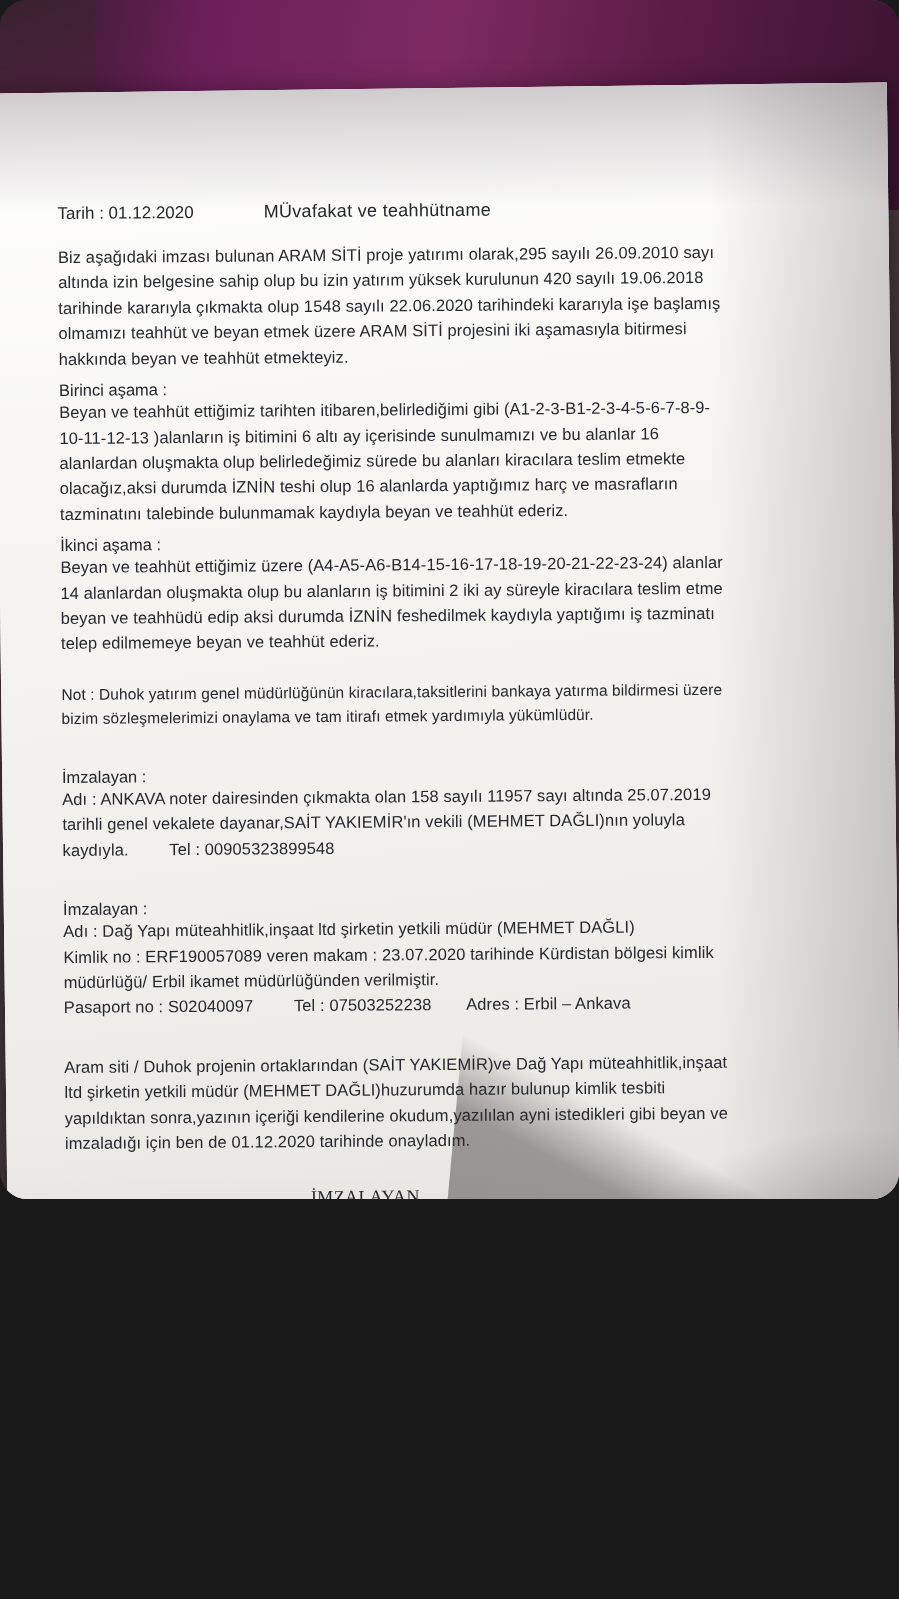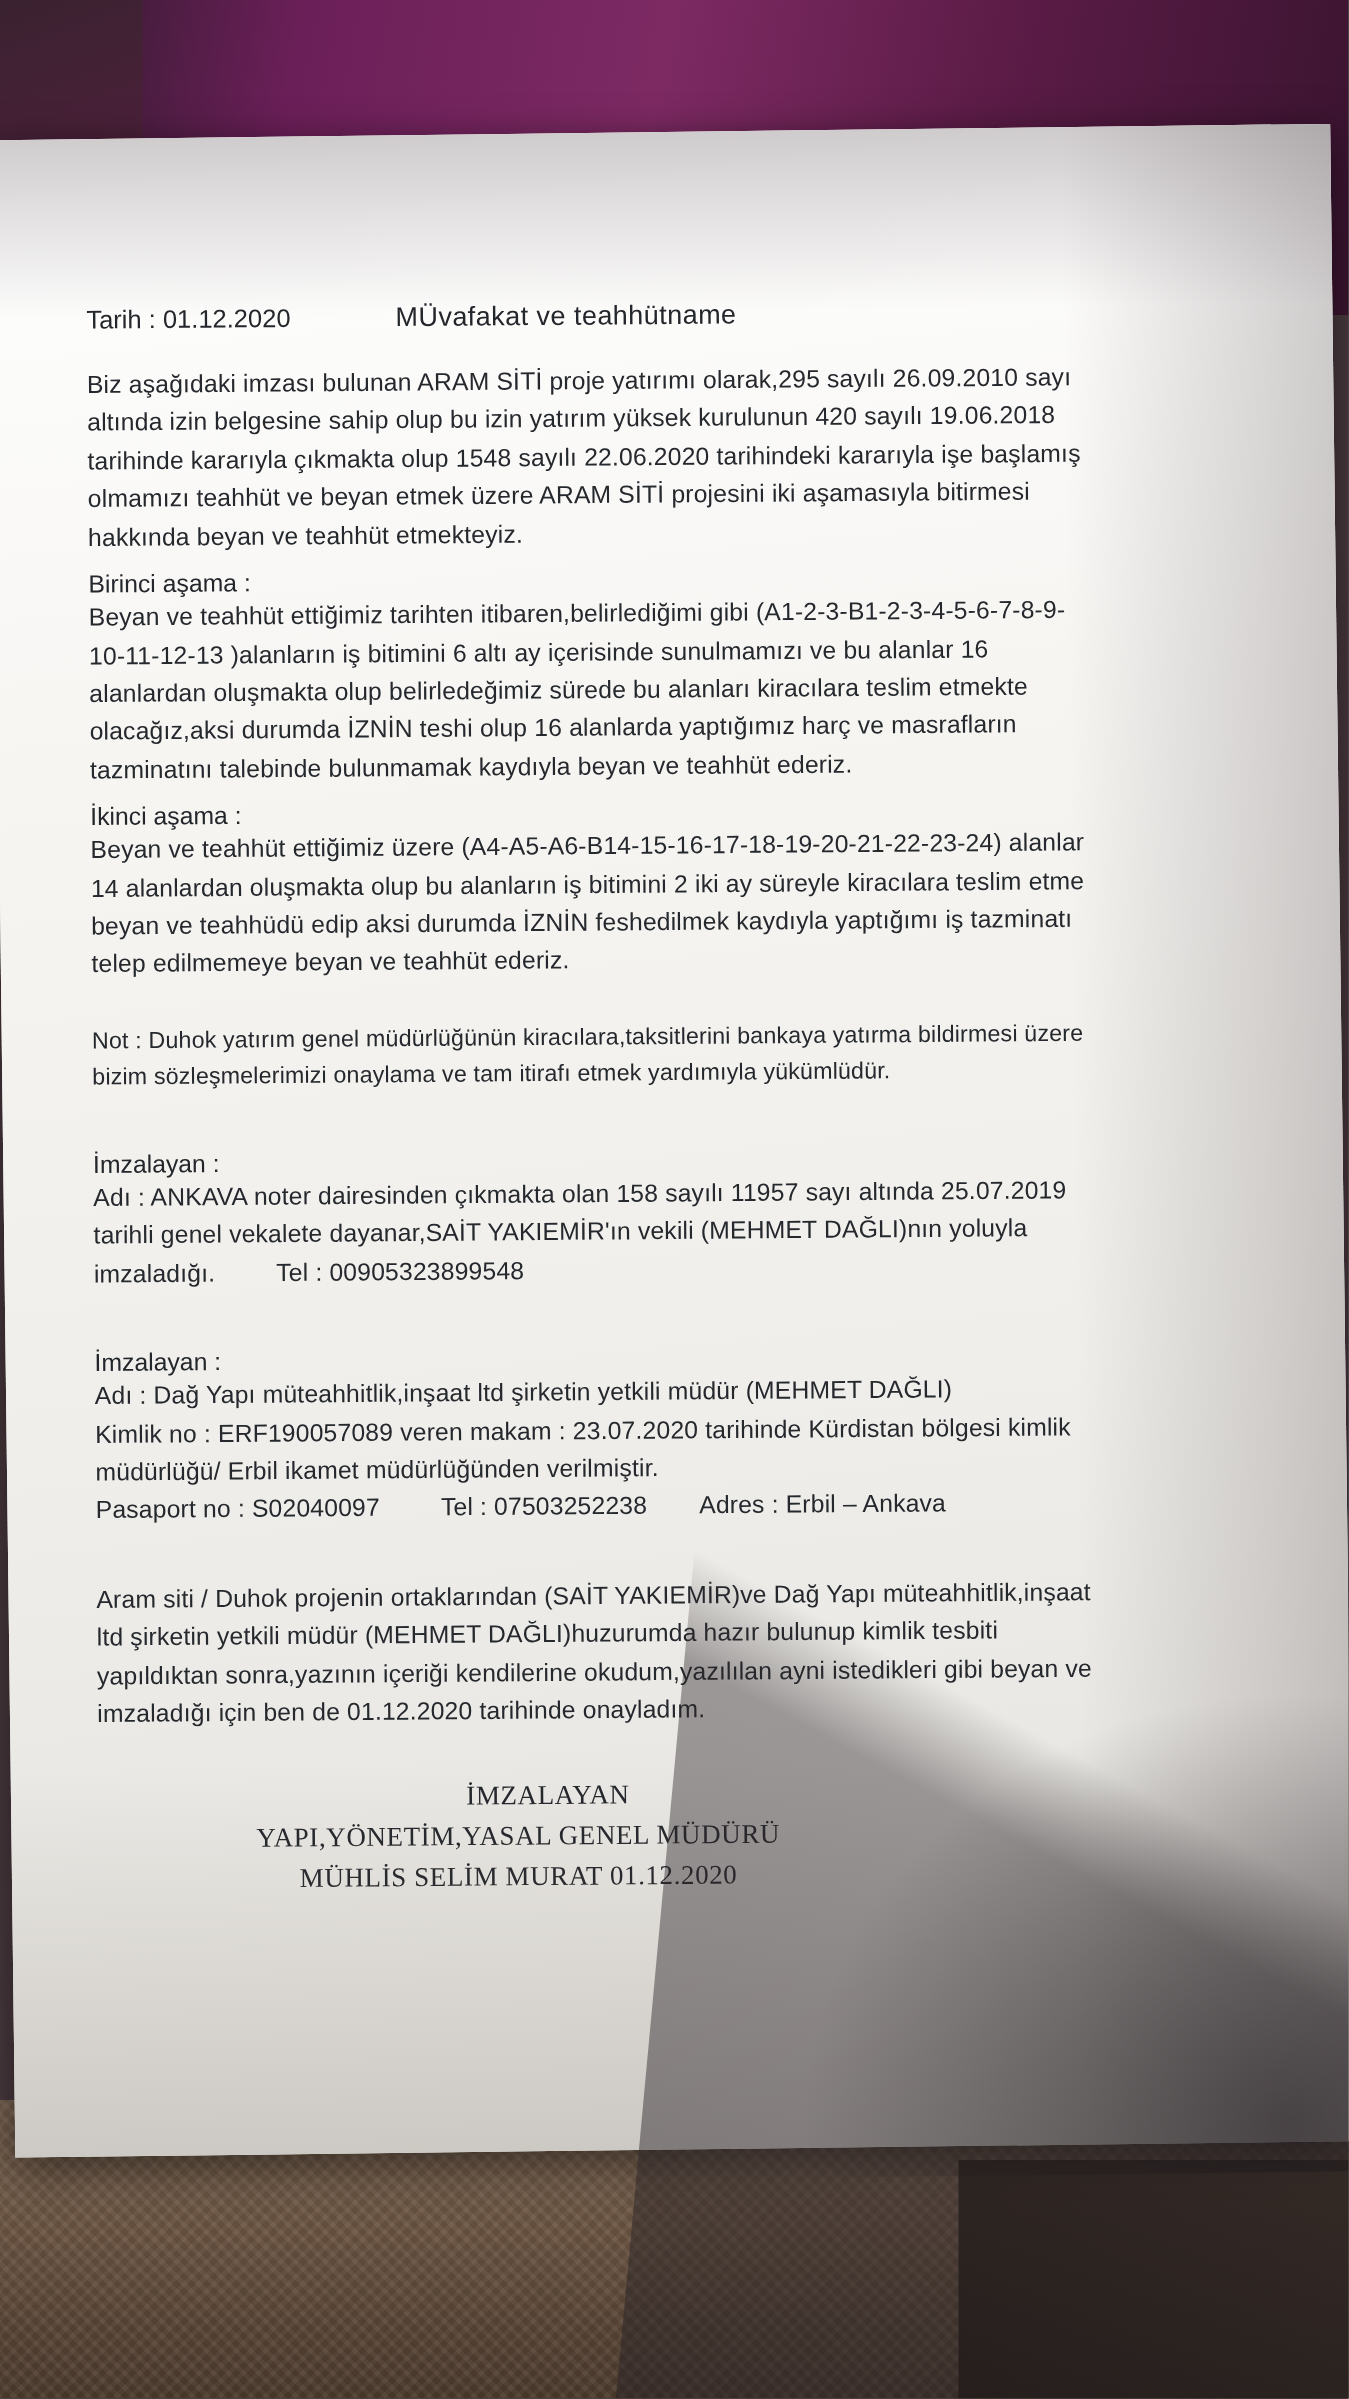"Tarih : 01.12.2020" #page { border-radius: none -> 27px; height: 1599px -> 1199px }
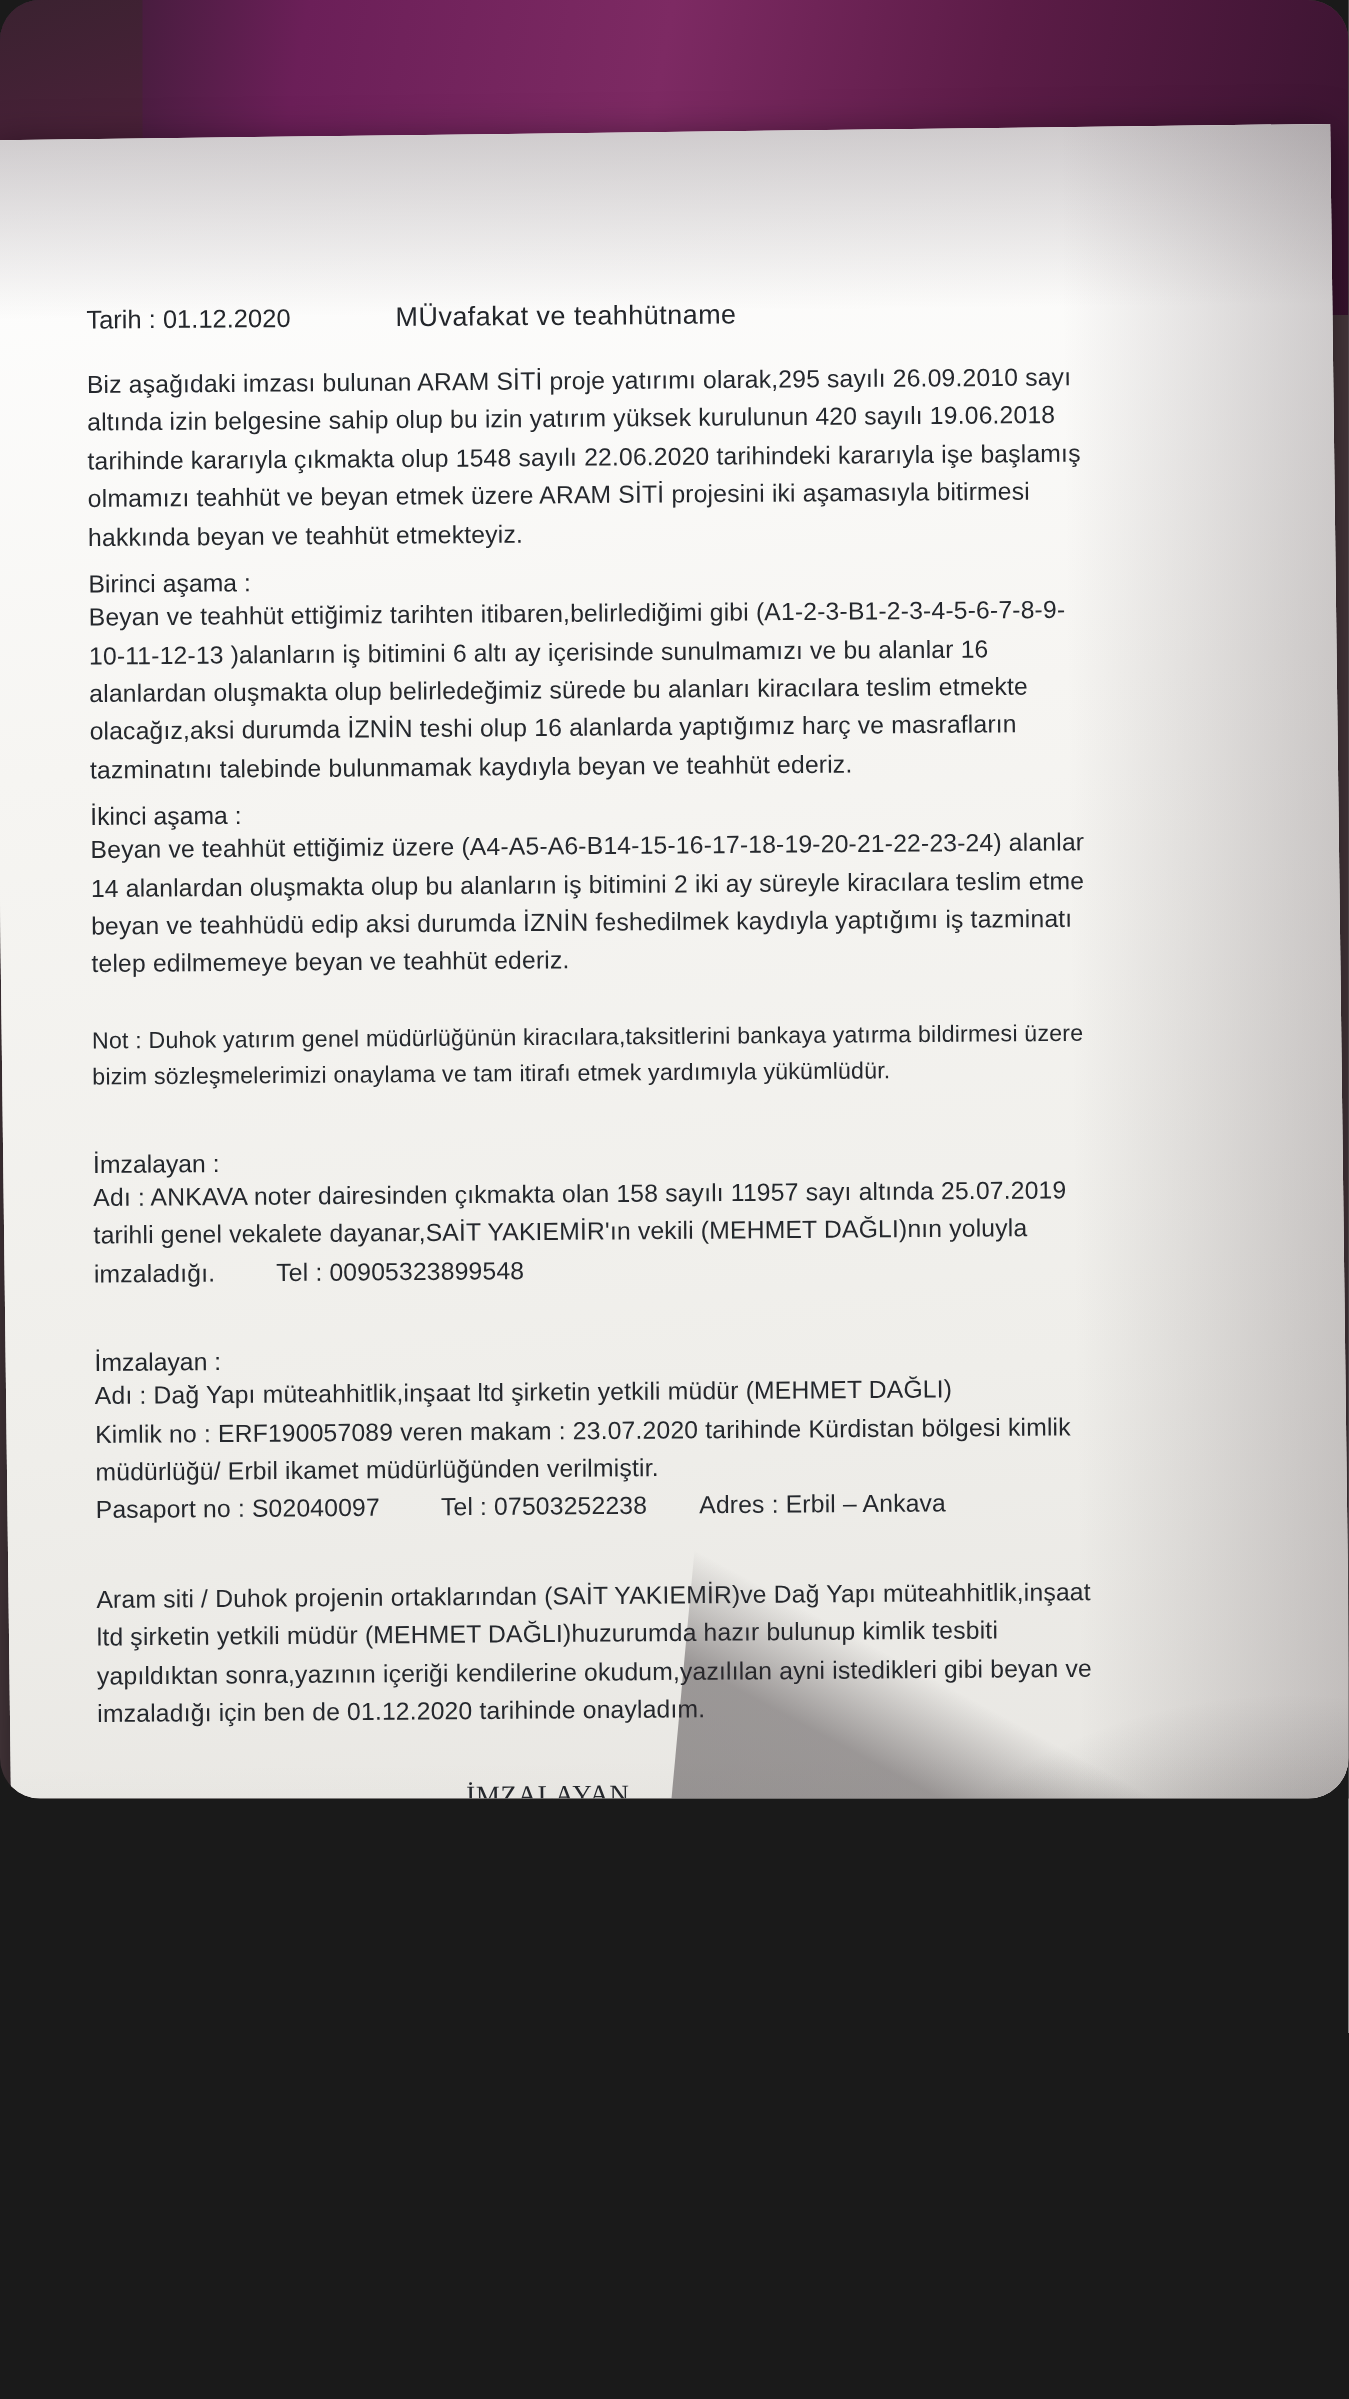"imzaladığı." span { text: imzaladığı -> kaydıyla }
